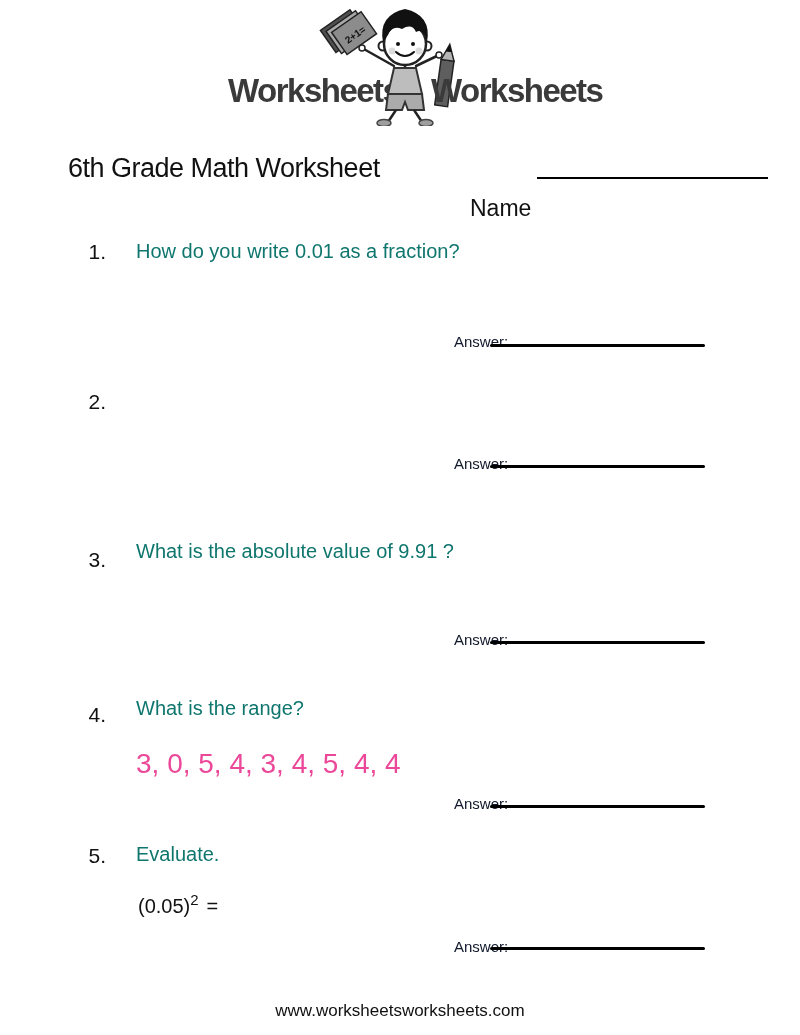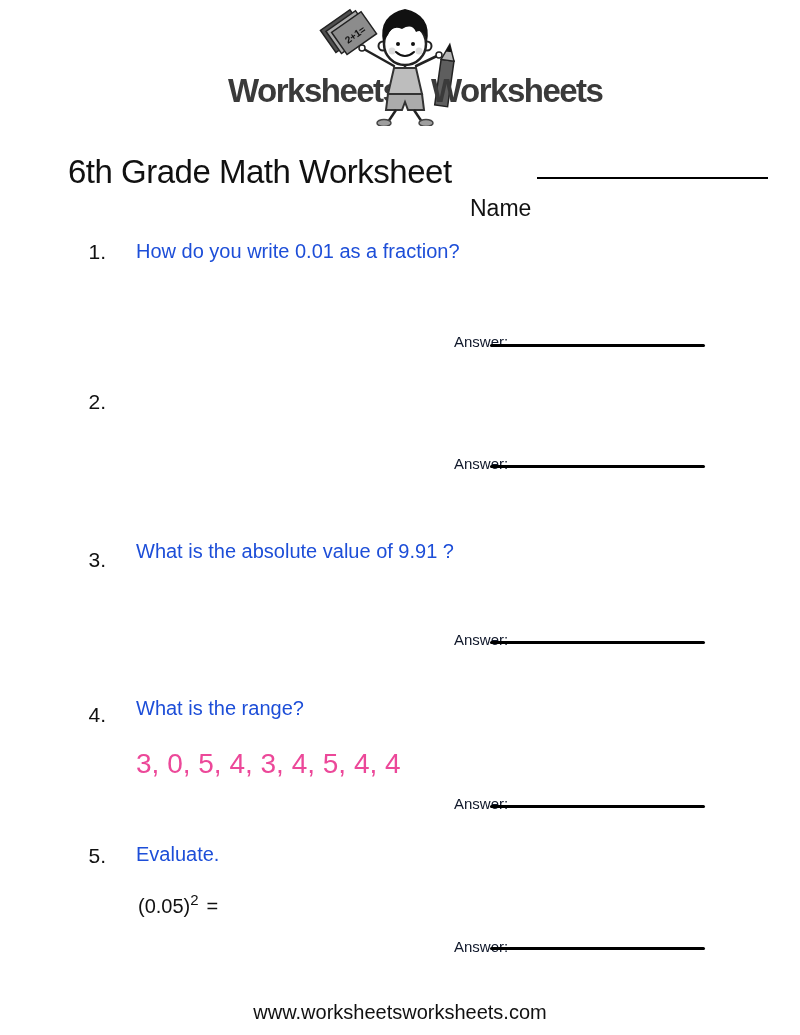"6th Grade Math Worksheet" .title { font-size: 33px -> 27px }
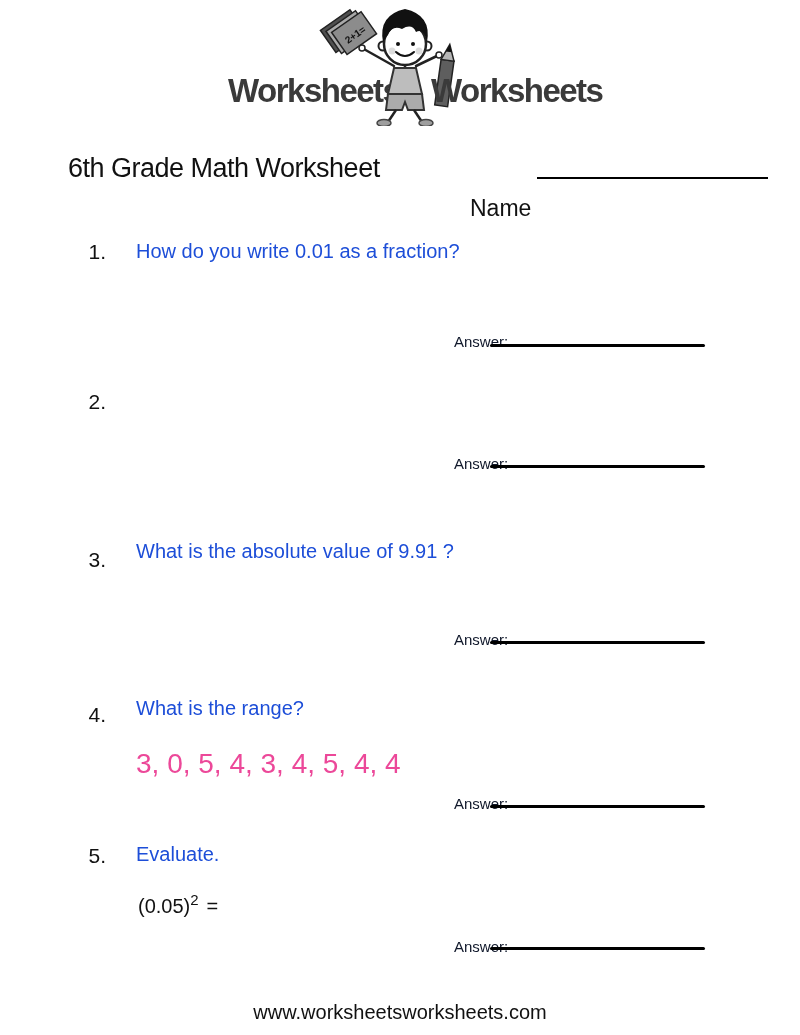"How do you write 0.01" .qtext { color: #1d4ed8 -> #0f766e }
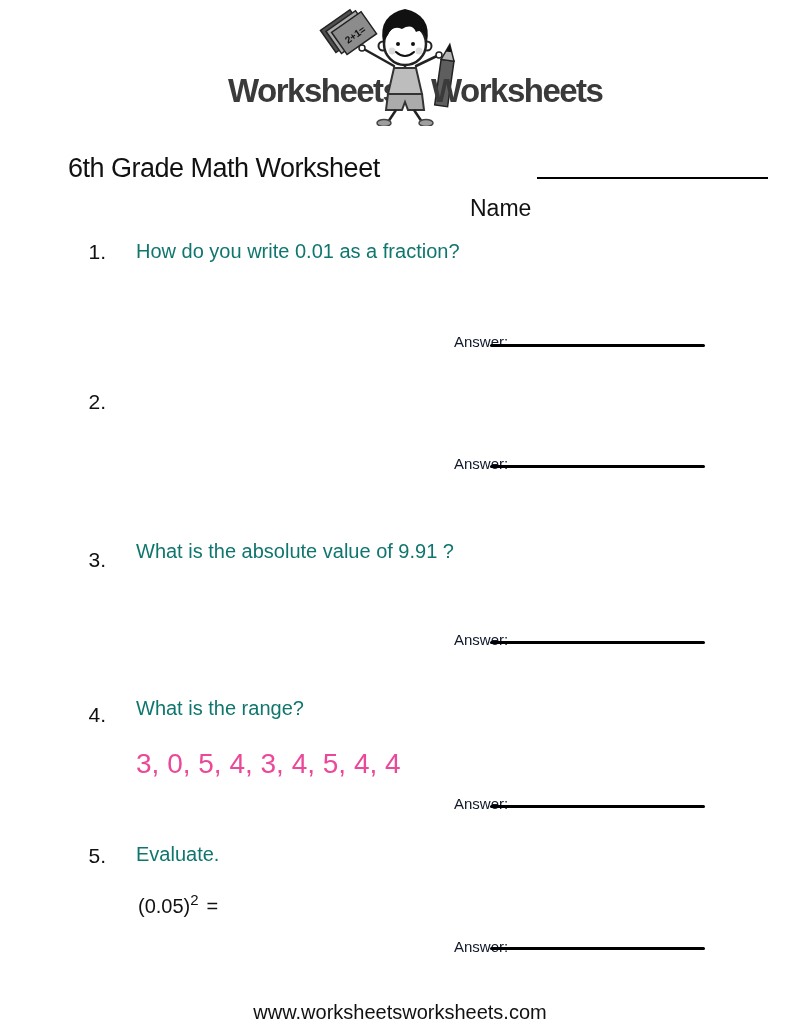"www.worksheetsworksheets.com" .footer { font-size: 20px -> 17px }
